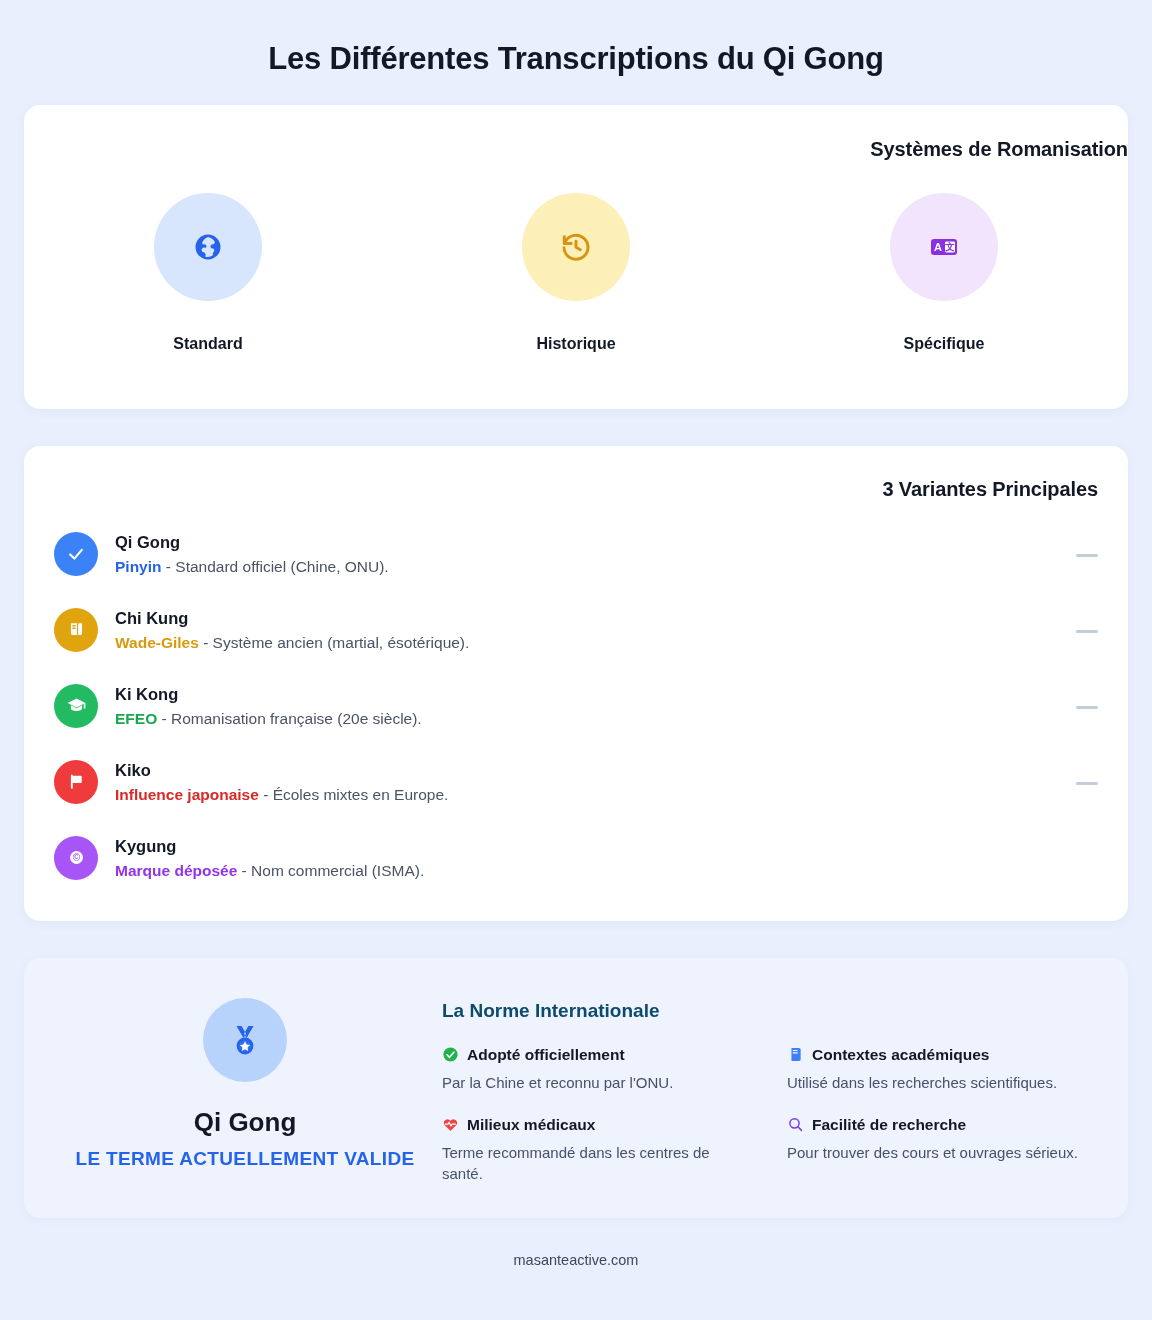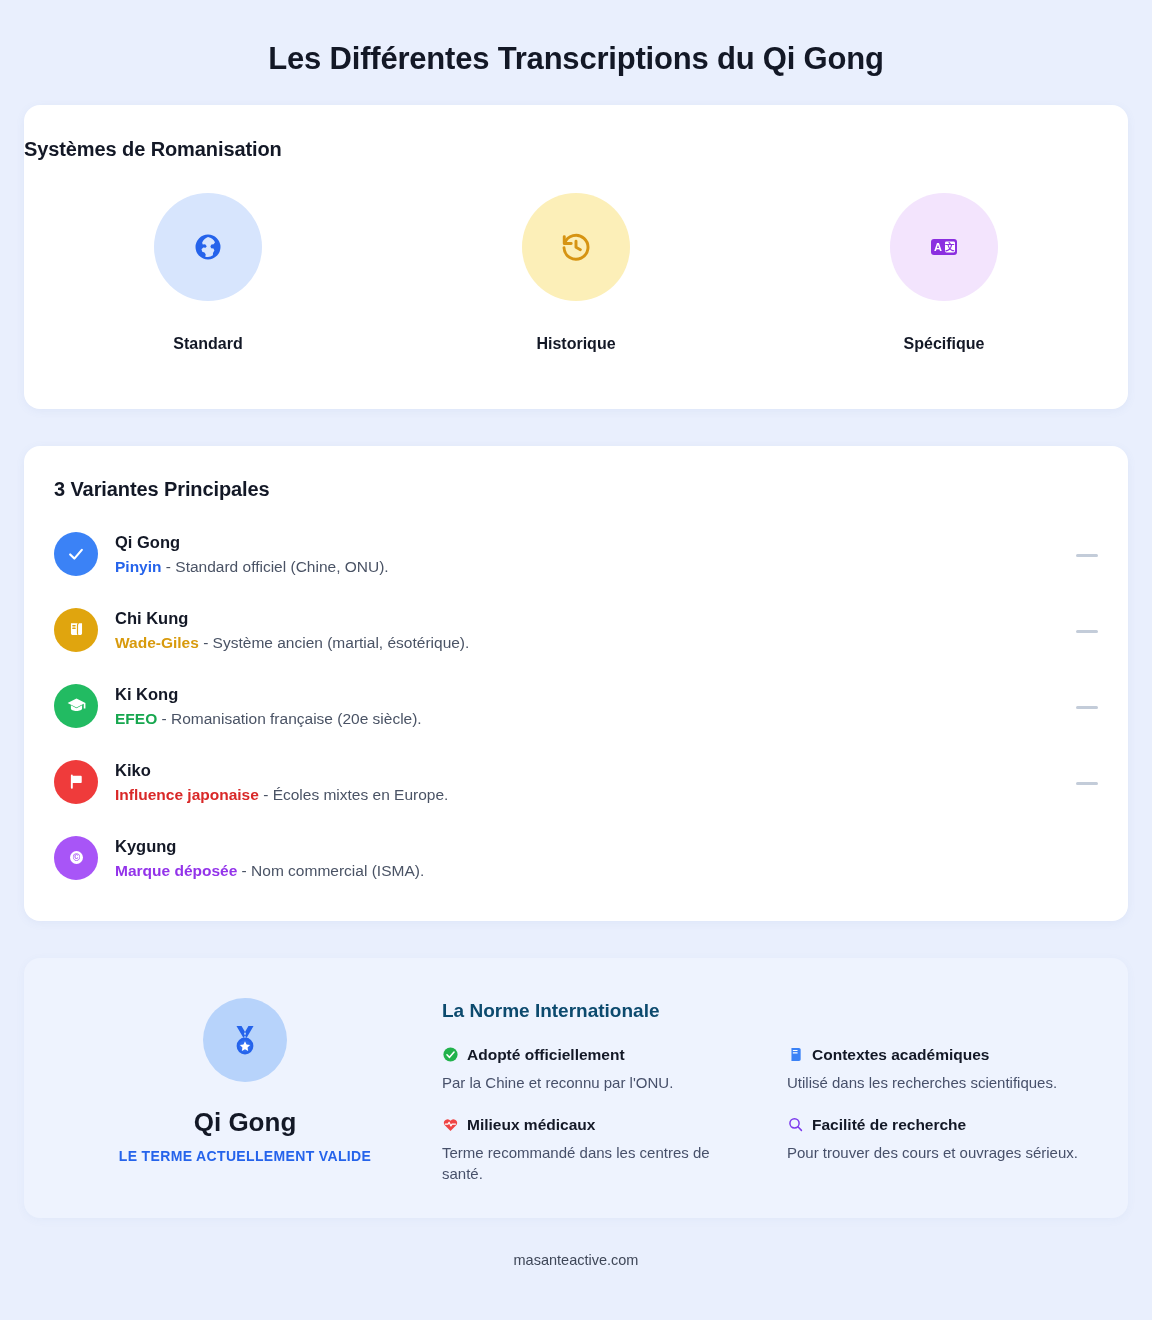"Systèmes de Romanisation" .card-title { text-align: left -> right }
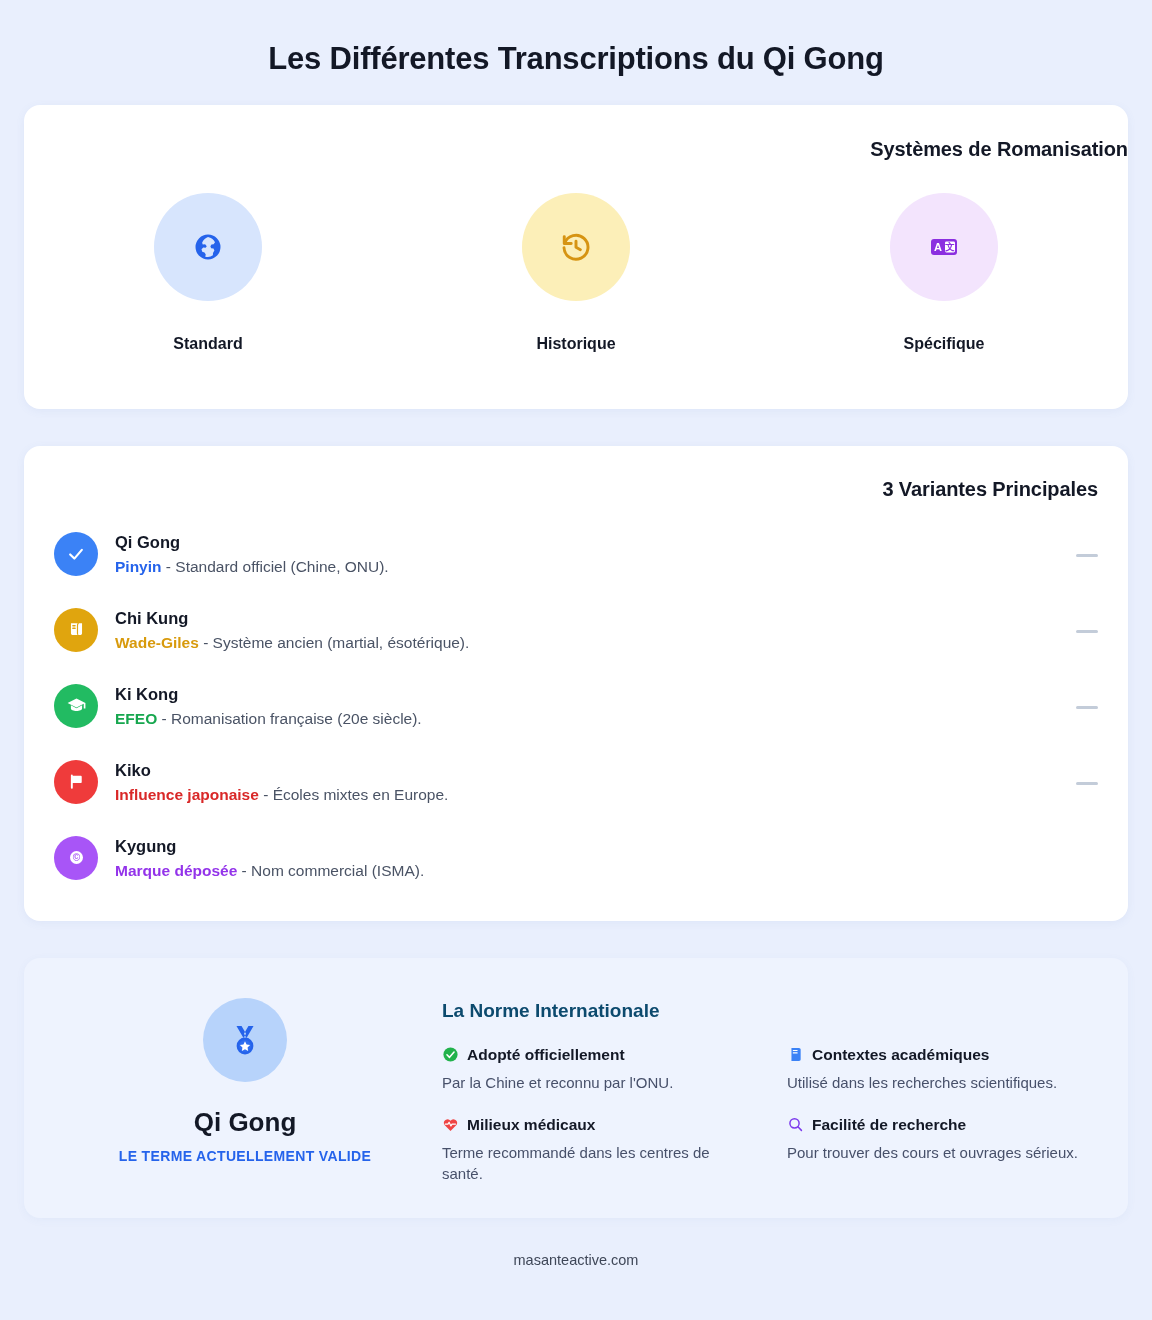"LE TERME ACTUELLEMENT VALIDE" .standard-sub { font-size: 14px -> 19px }
